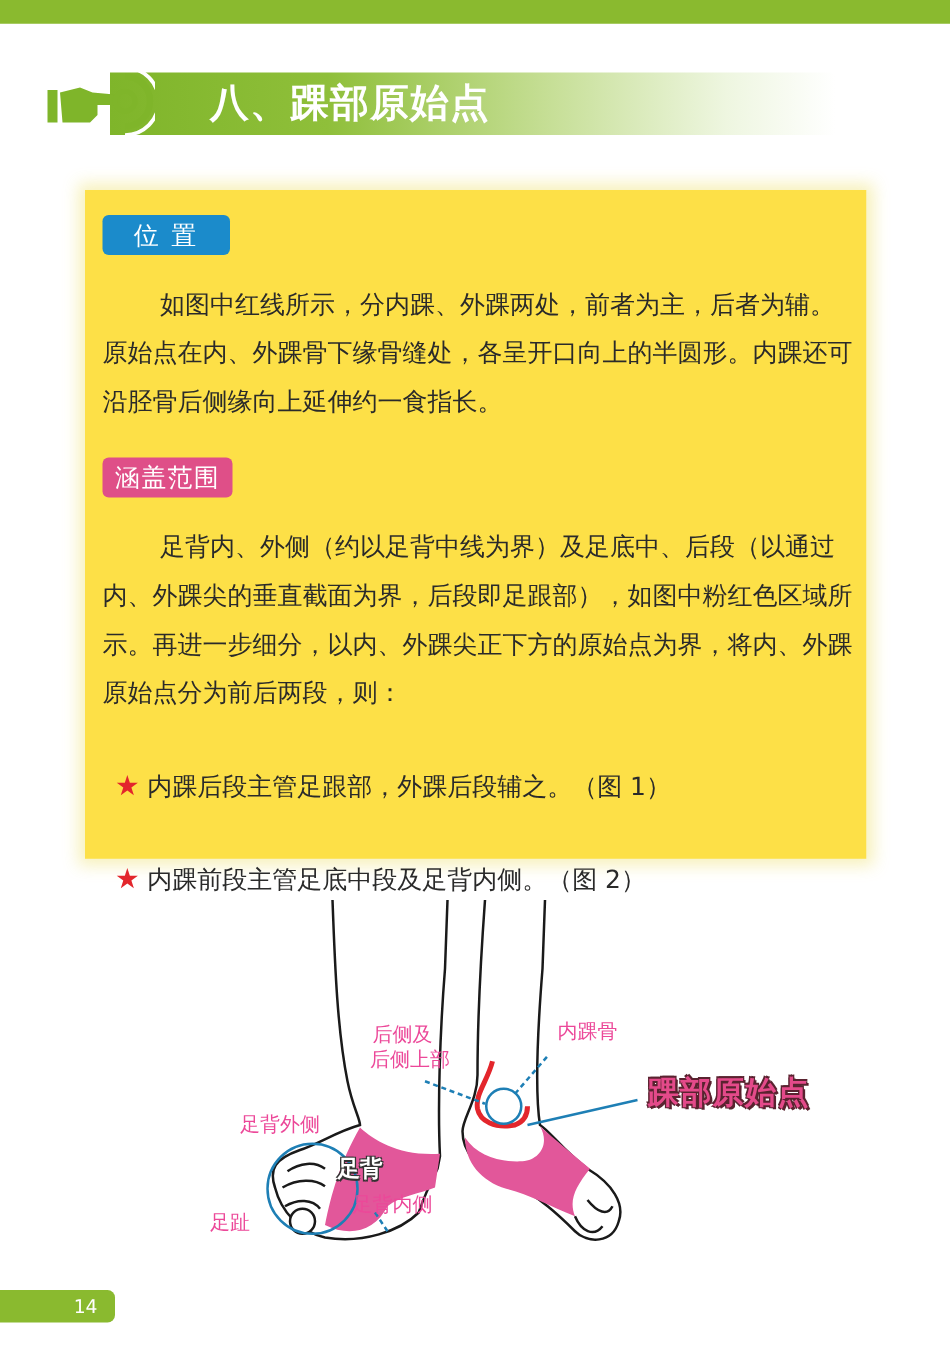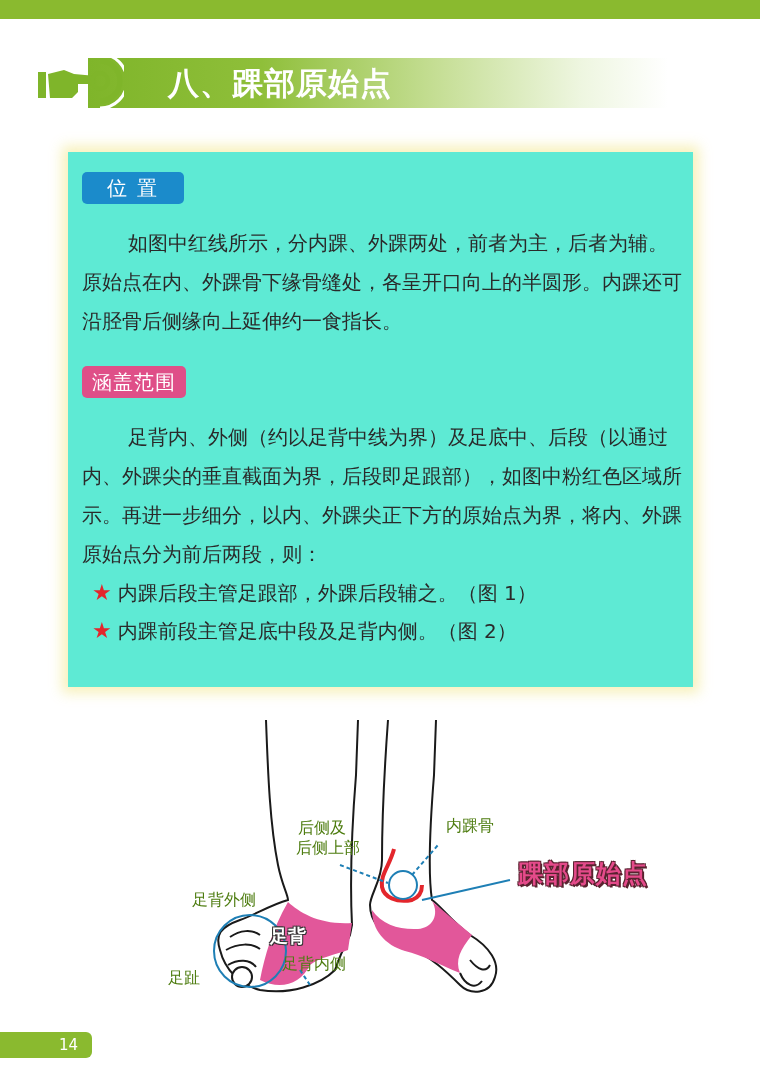"位置" .panel { background: #5eead4 -> #fde047 }
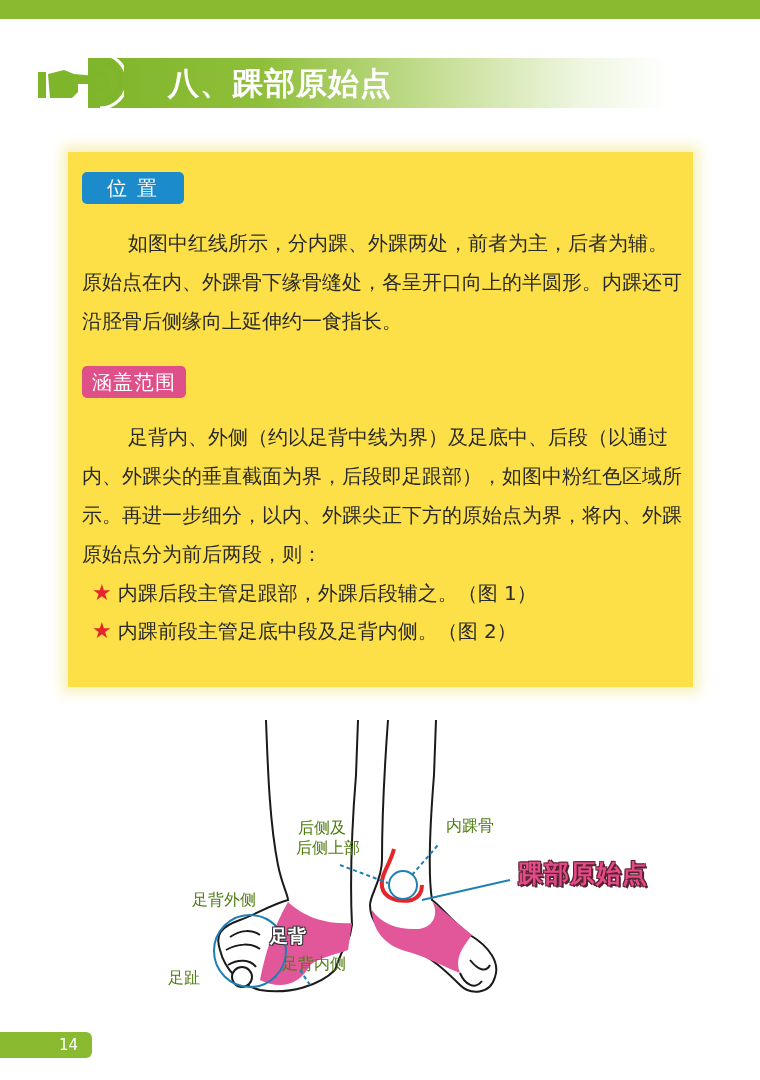"★ 内踝后段主管足跟部，外踝后段辅之。（图 1）" .star-item { margin-top: none -> 36px }
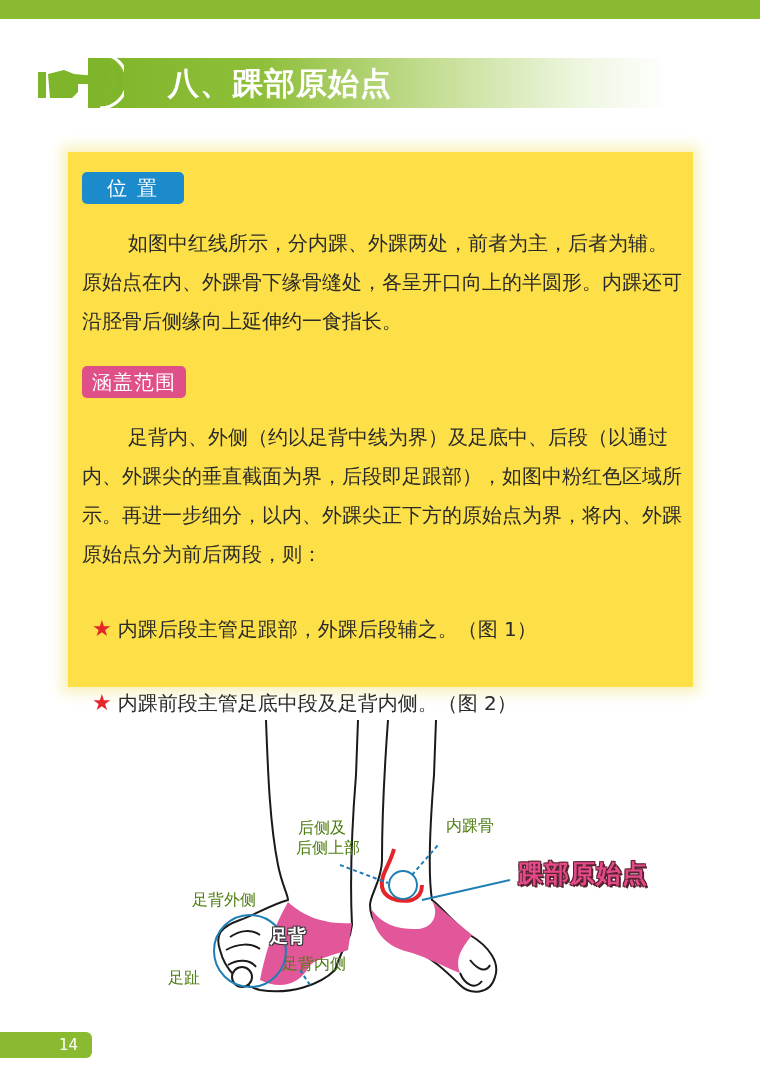"后侧及" .label { color: #4d7c0f -> #ec4899 }
